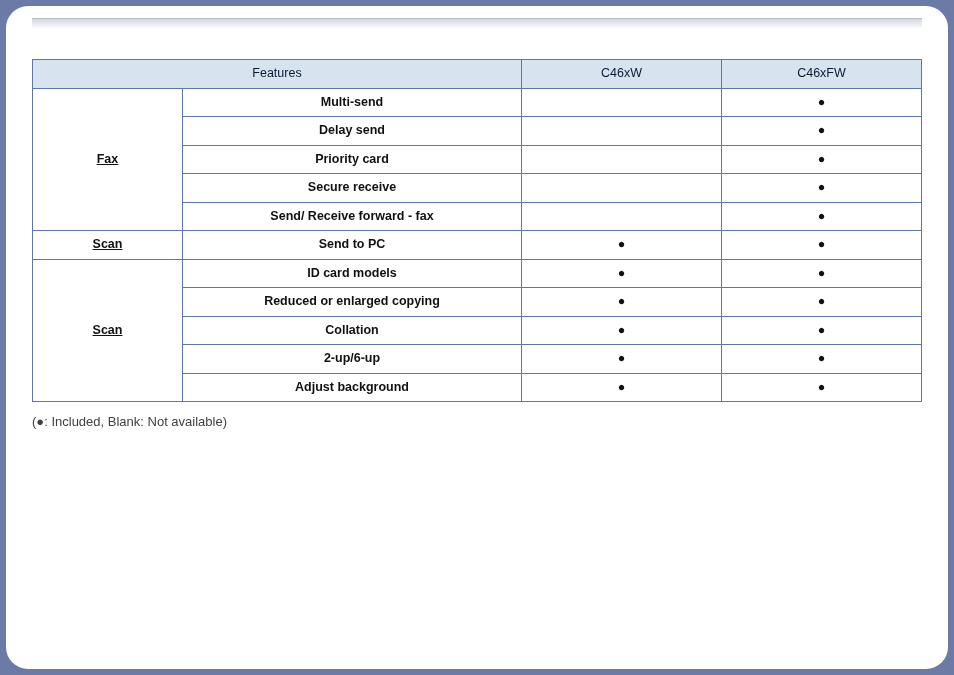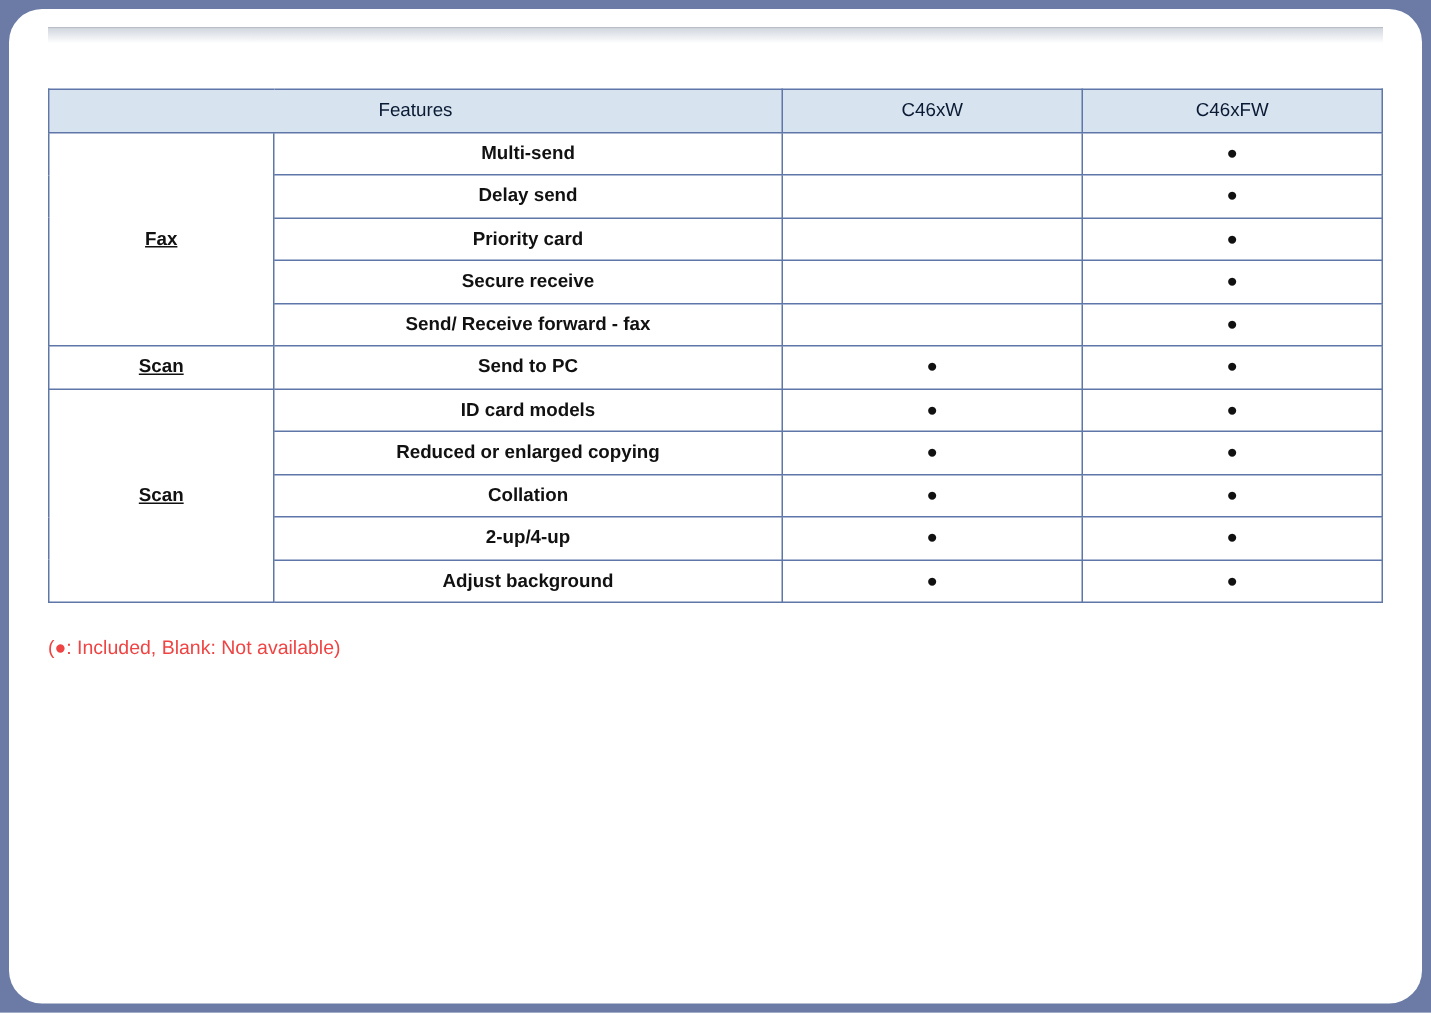"2-up/4-up" td.feature { text: 2-up/4-up -> 2-up/6-up }
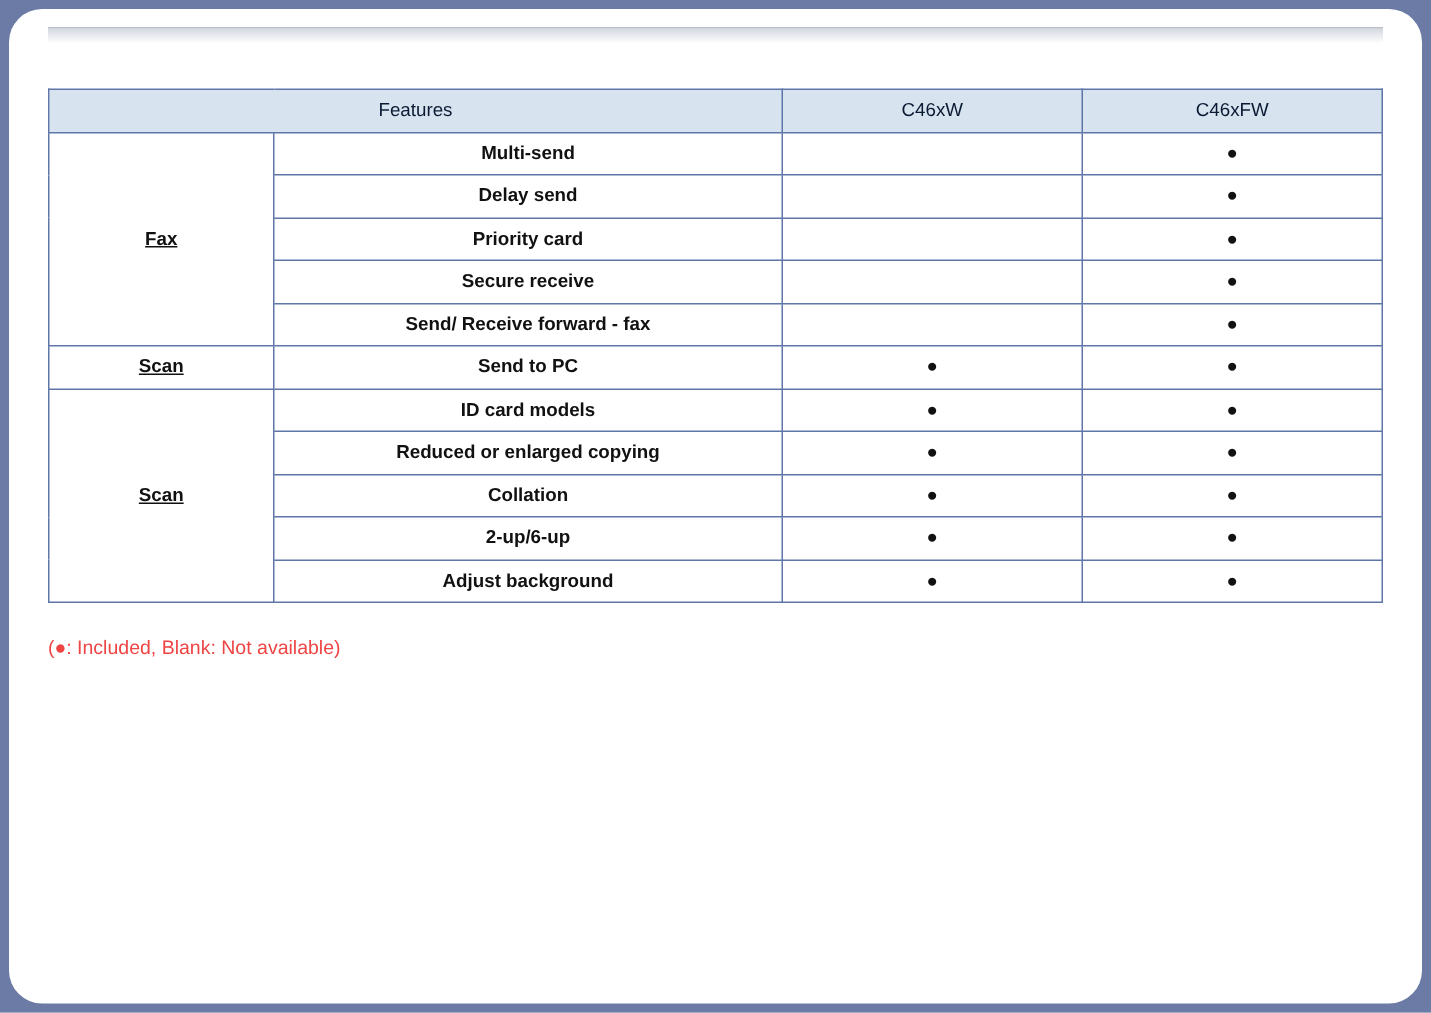"(●: Included, Blank: Not available)" .footnote { color: #ef4444 -> #404040; margin-top: 22px -> 12px }
